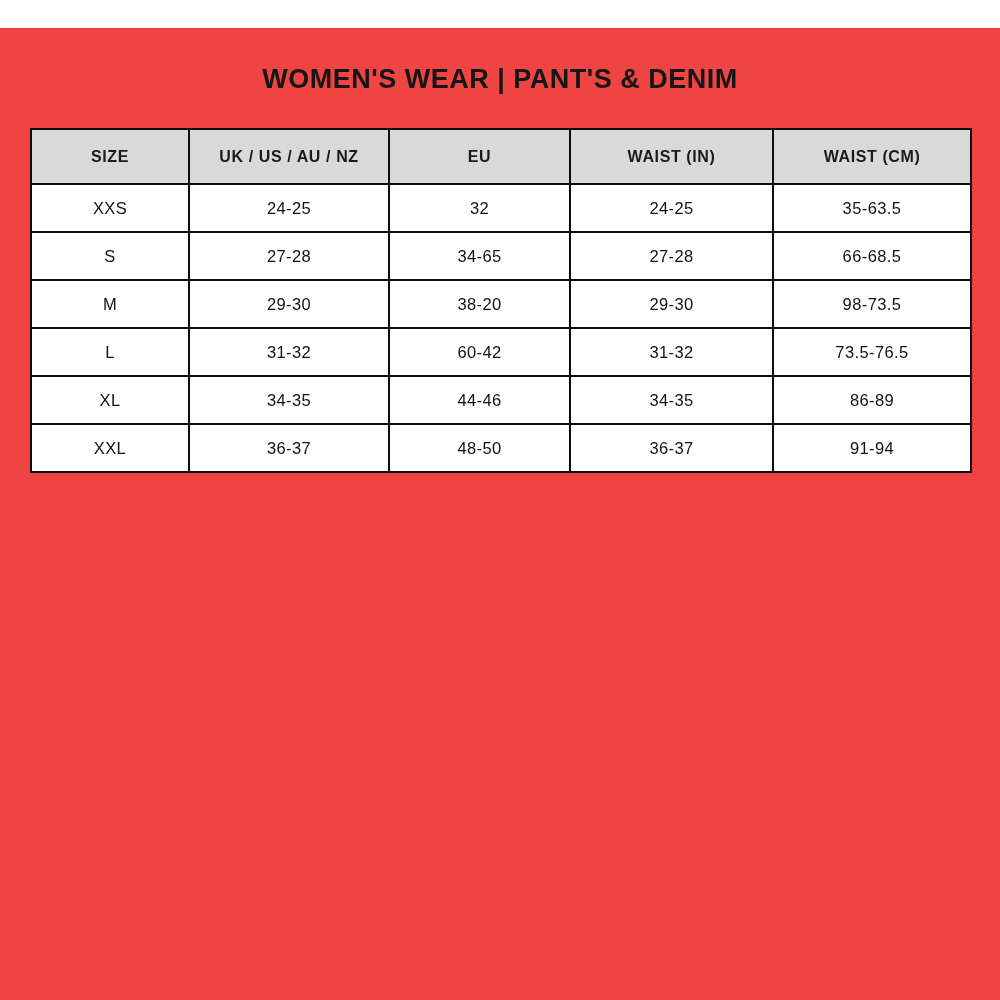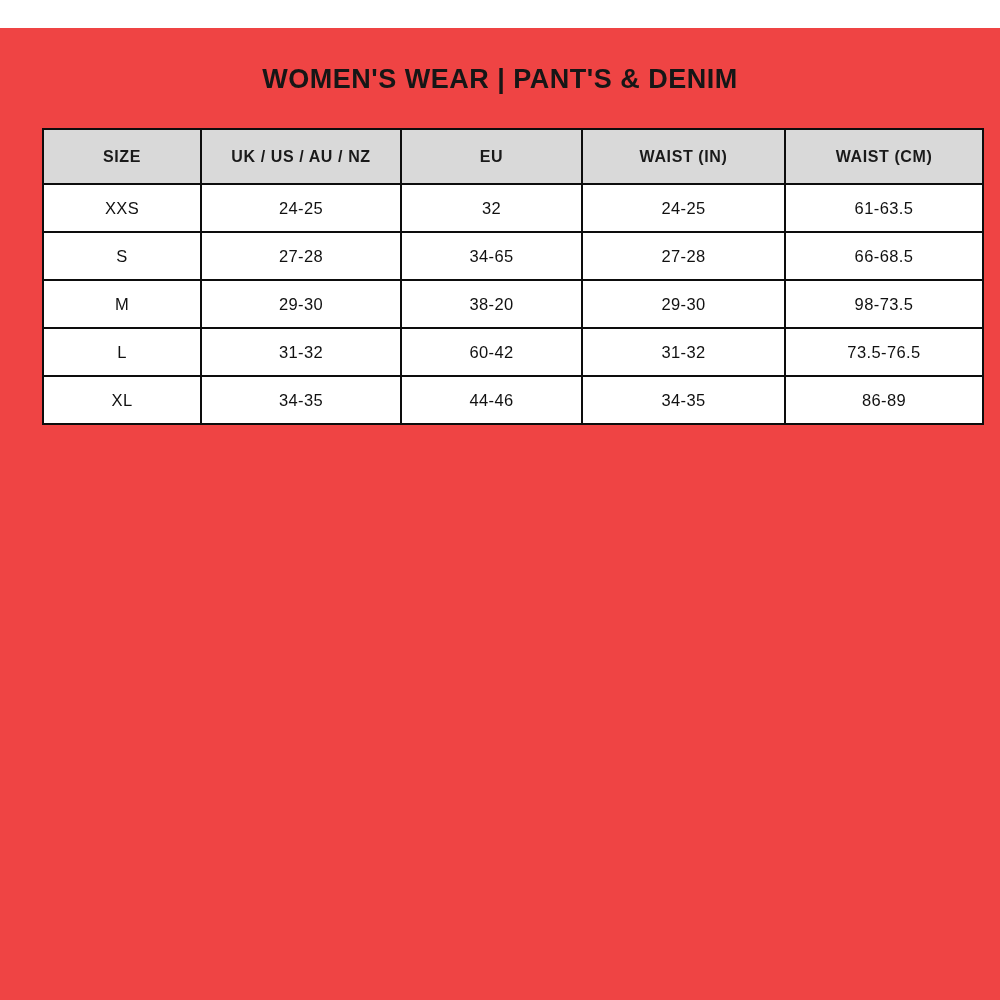"SIZE" table.size-chart { left: 42px -> 30px }
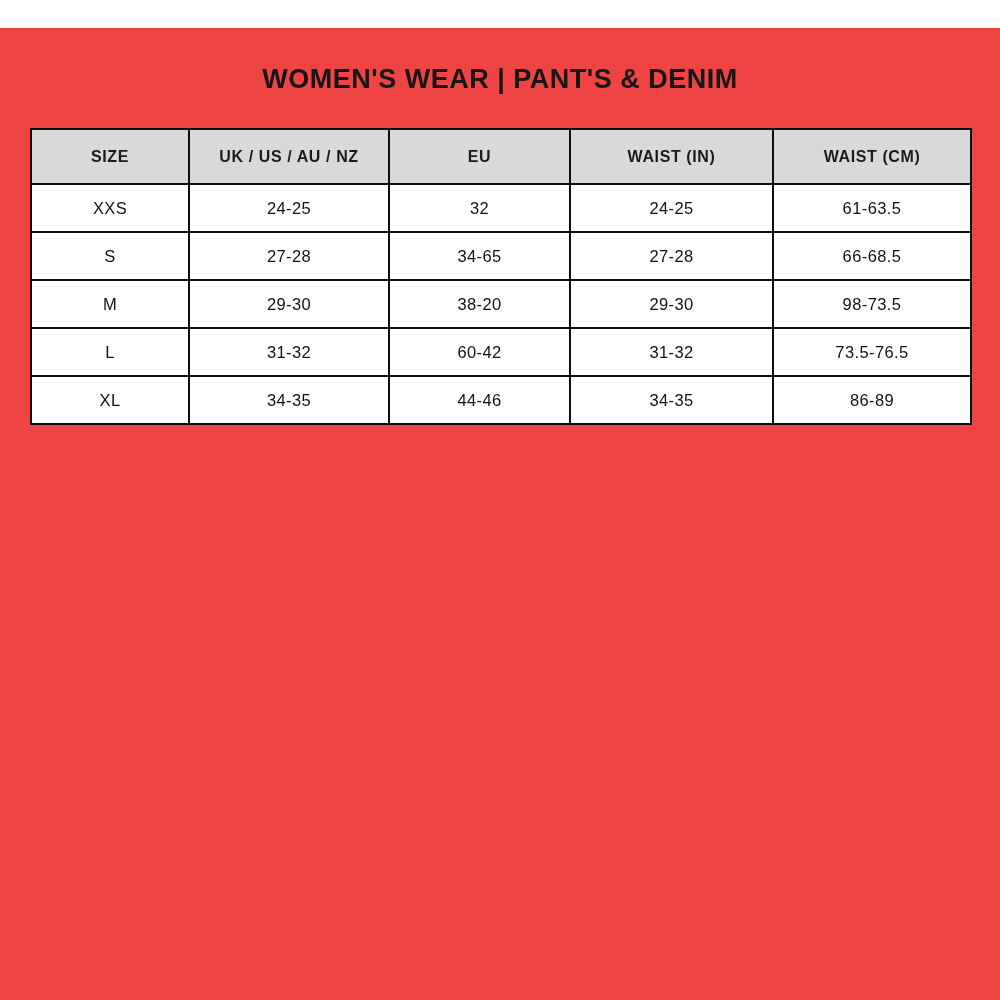"61-63.5" td { text: 61-63.5 -> 35-63.5 }
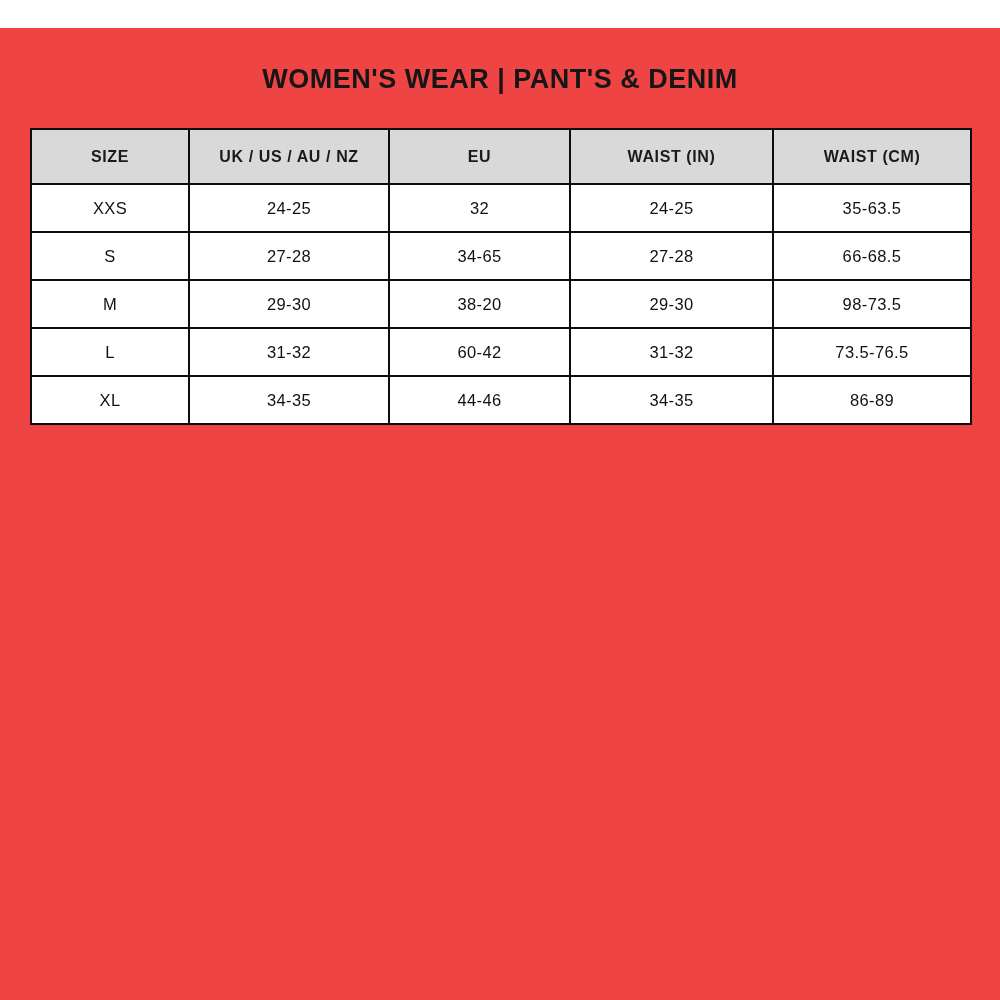"XXL" tr { html: none -> <tr> <td>XXL</td> <td>36-37</td> <td>48-50</td> <td>36-37</td> <td>91-94</td> </tr> }
